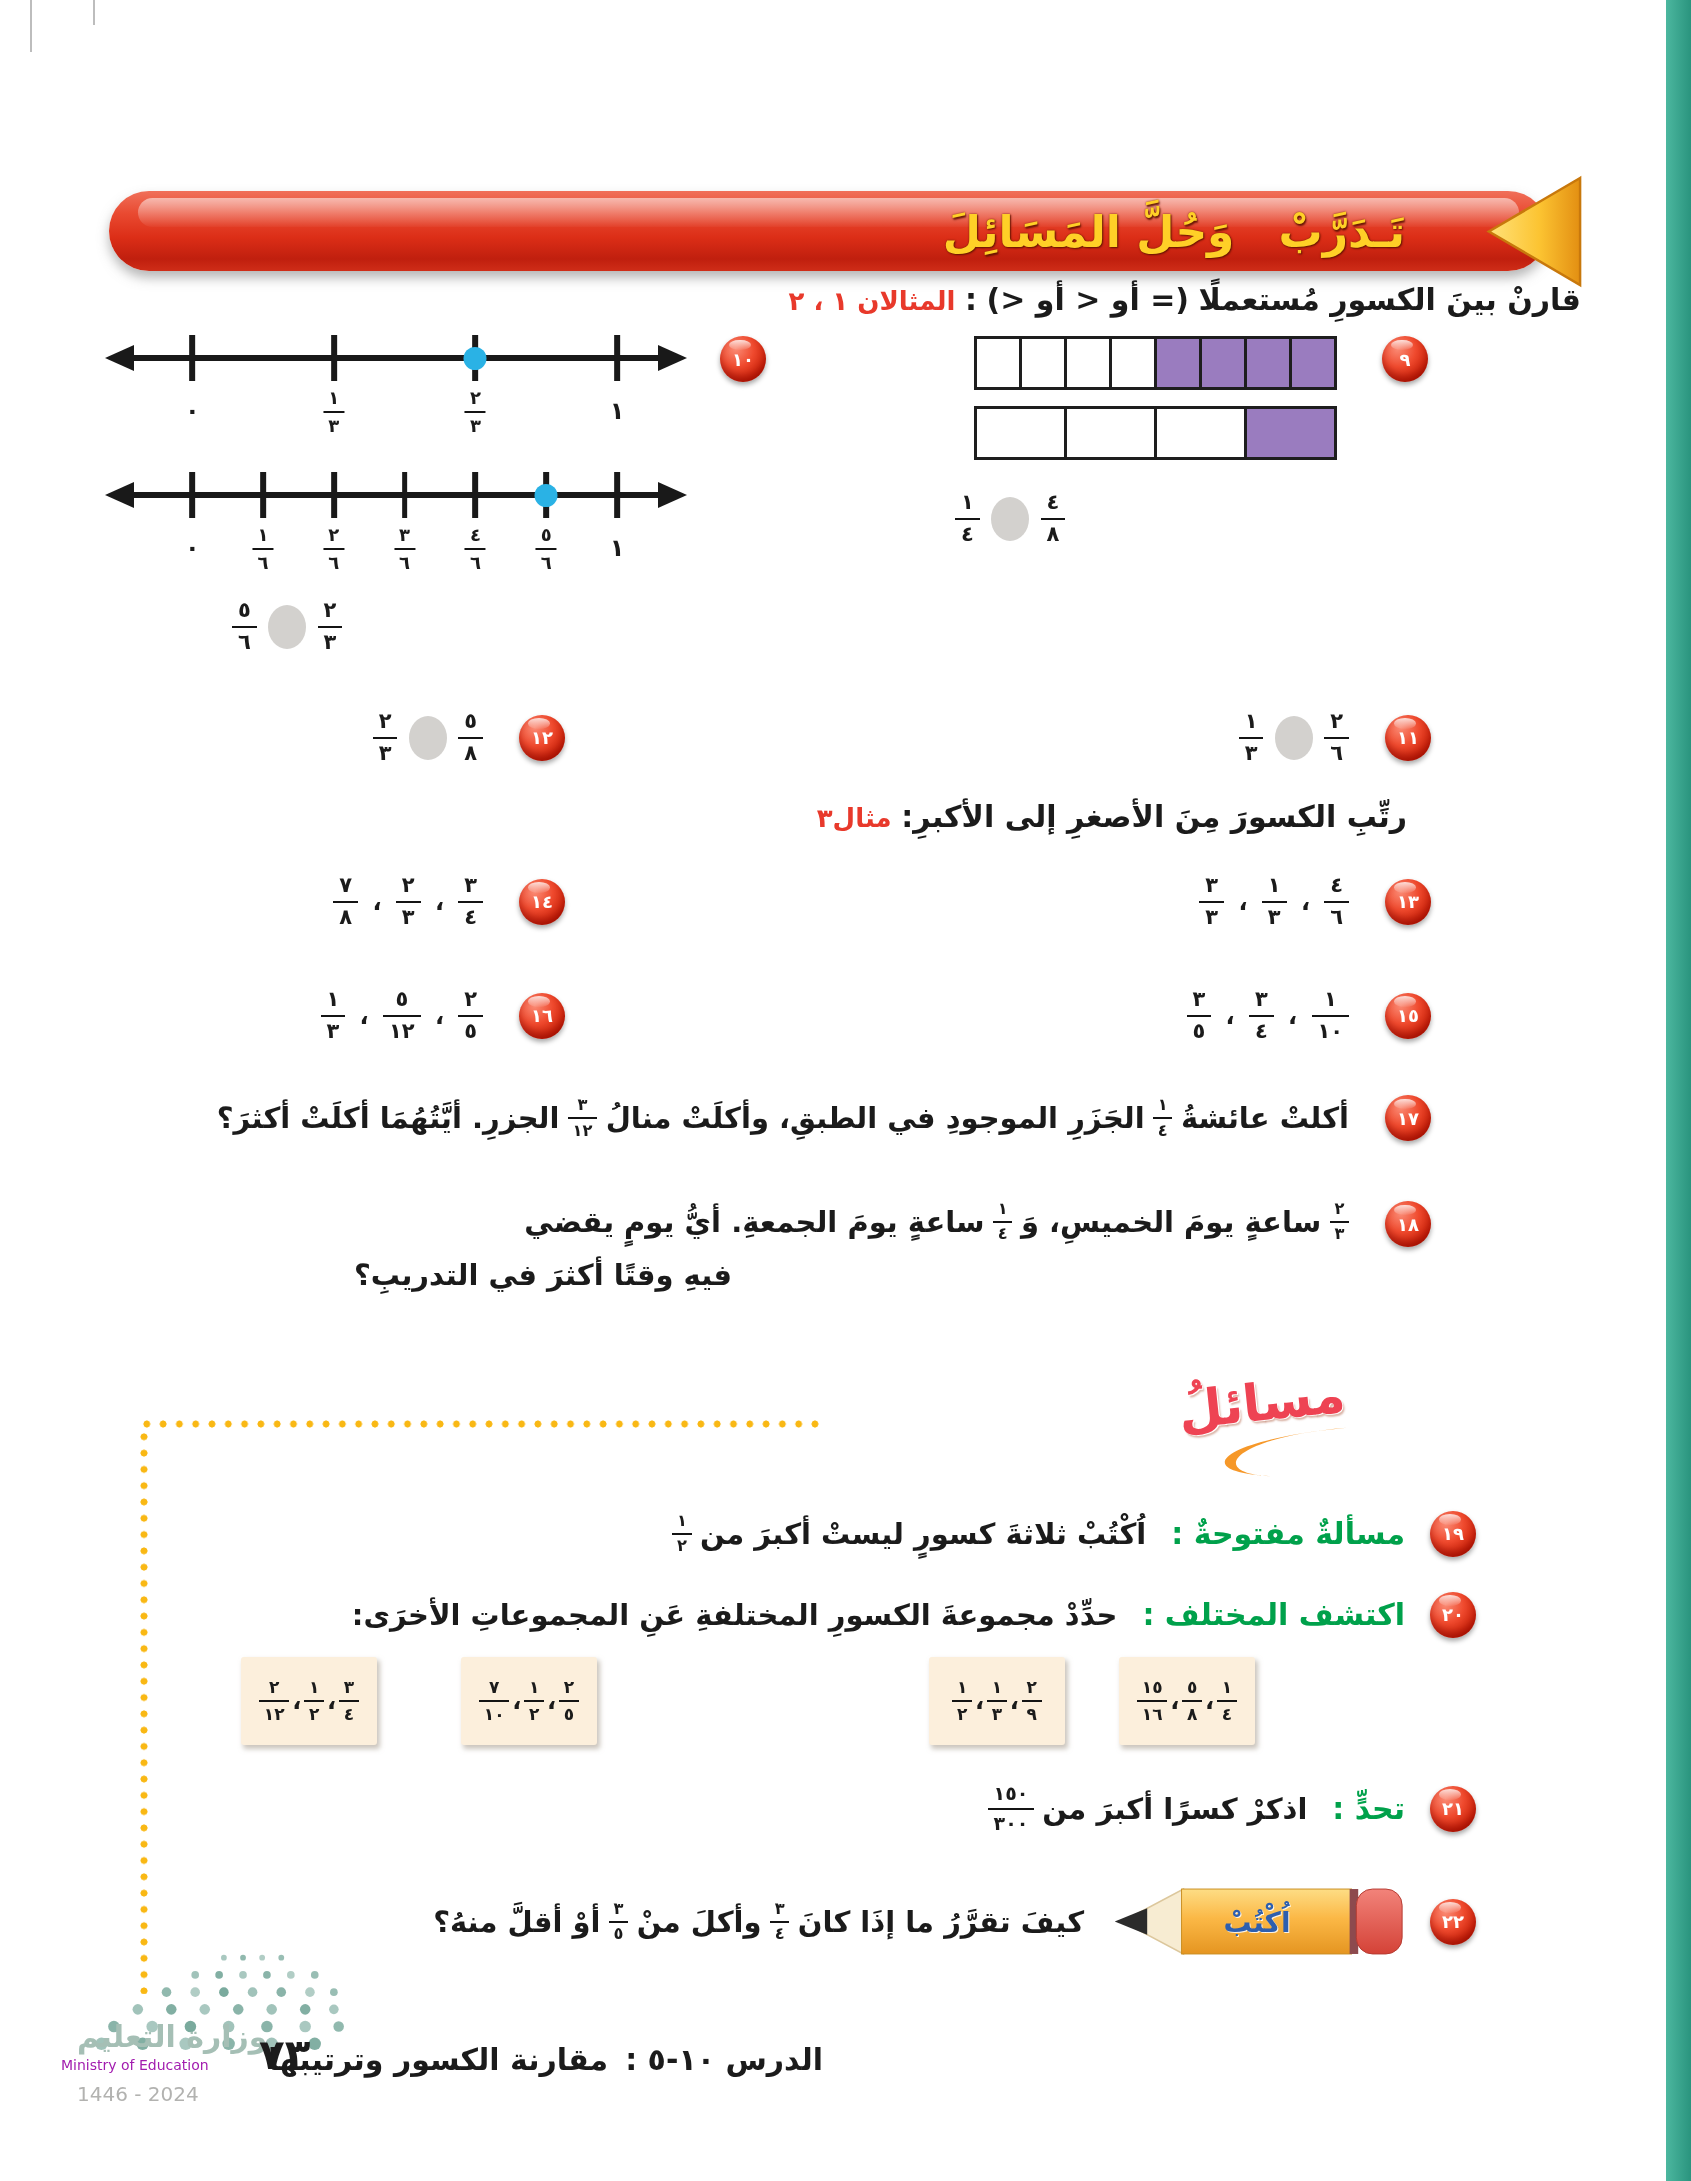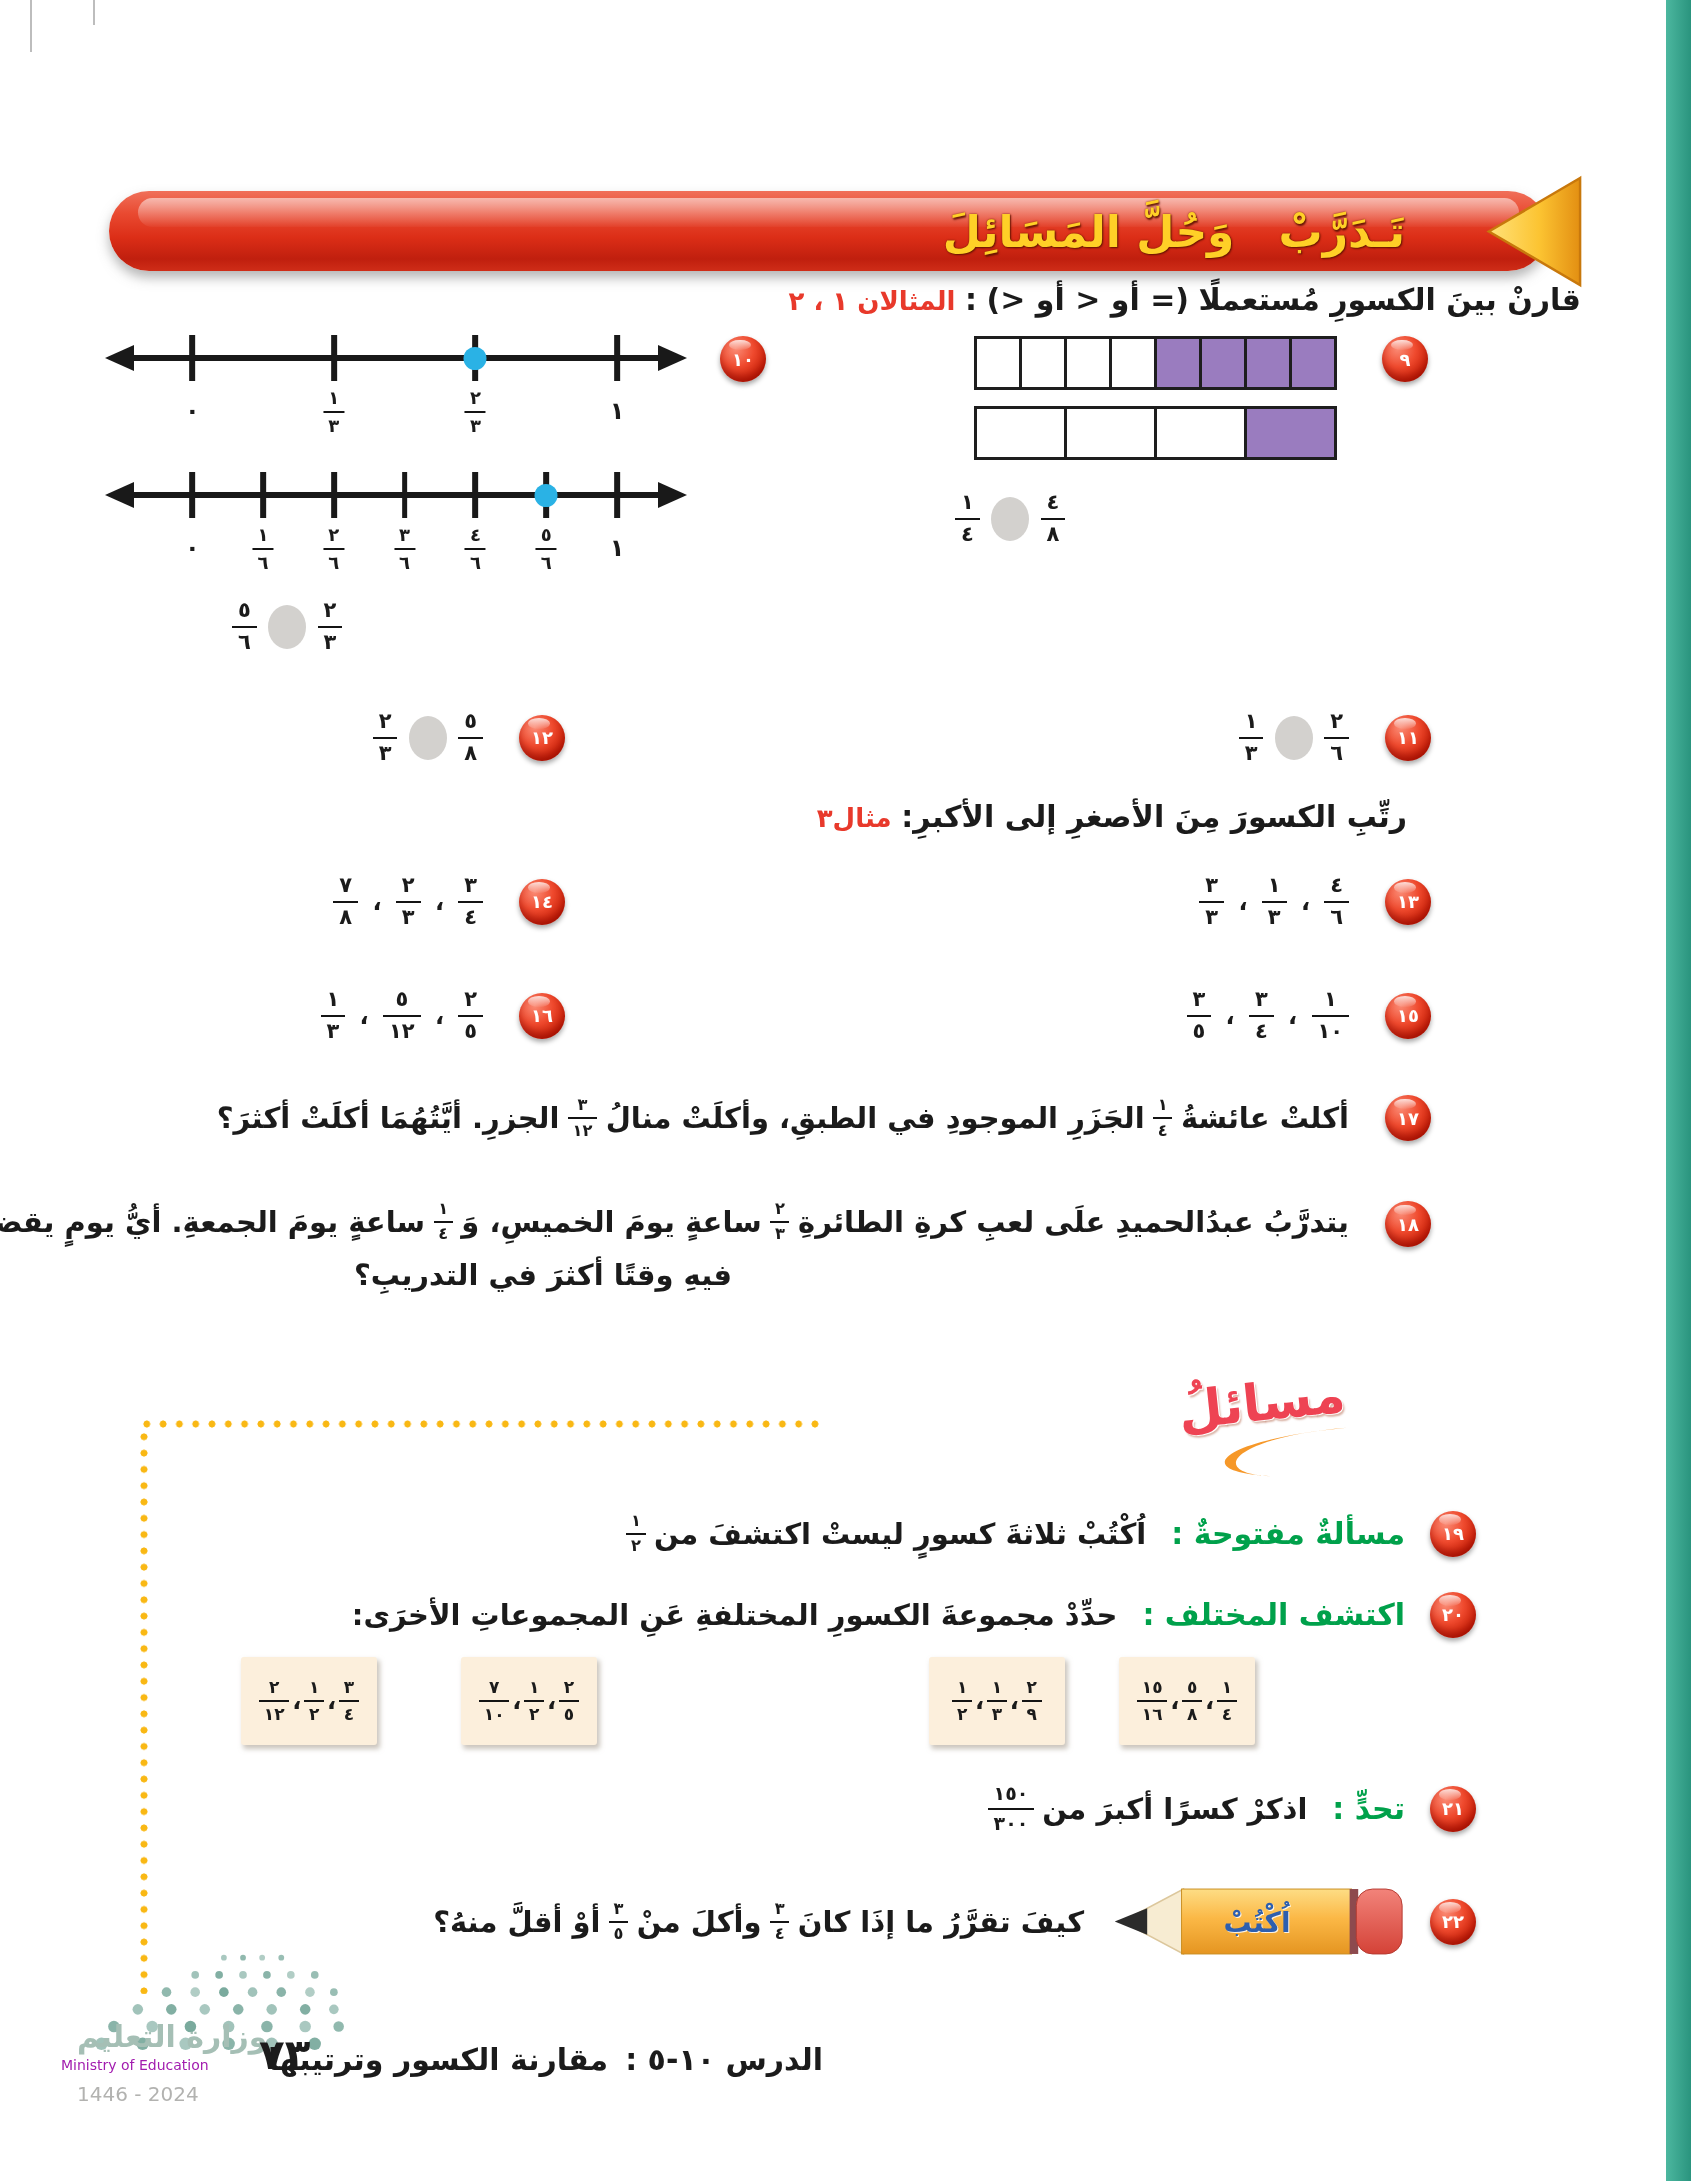"يتدرَّبُ عبدُالحميدِ علَى لعبِ كرةِ" span.seg { html: <span>يتدرَّبُ عبدُالحميدِ علَى لعبِ كرةِ الطائرةِ</span> -> none }
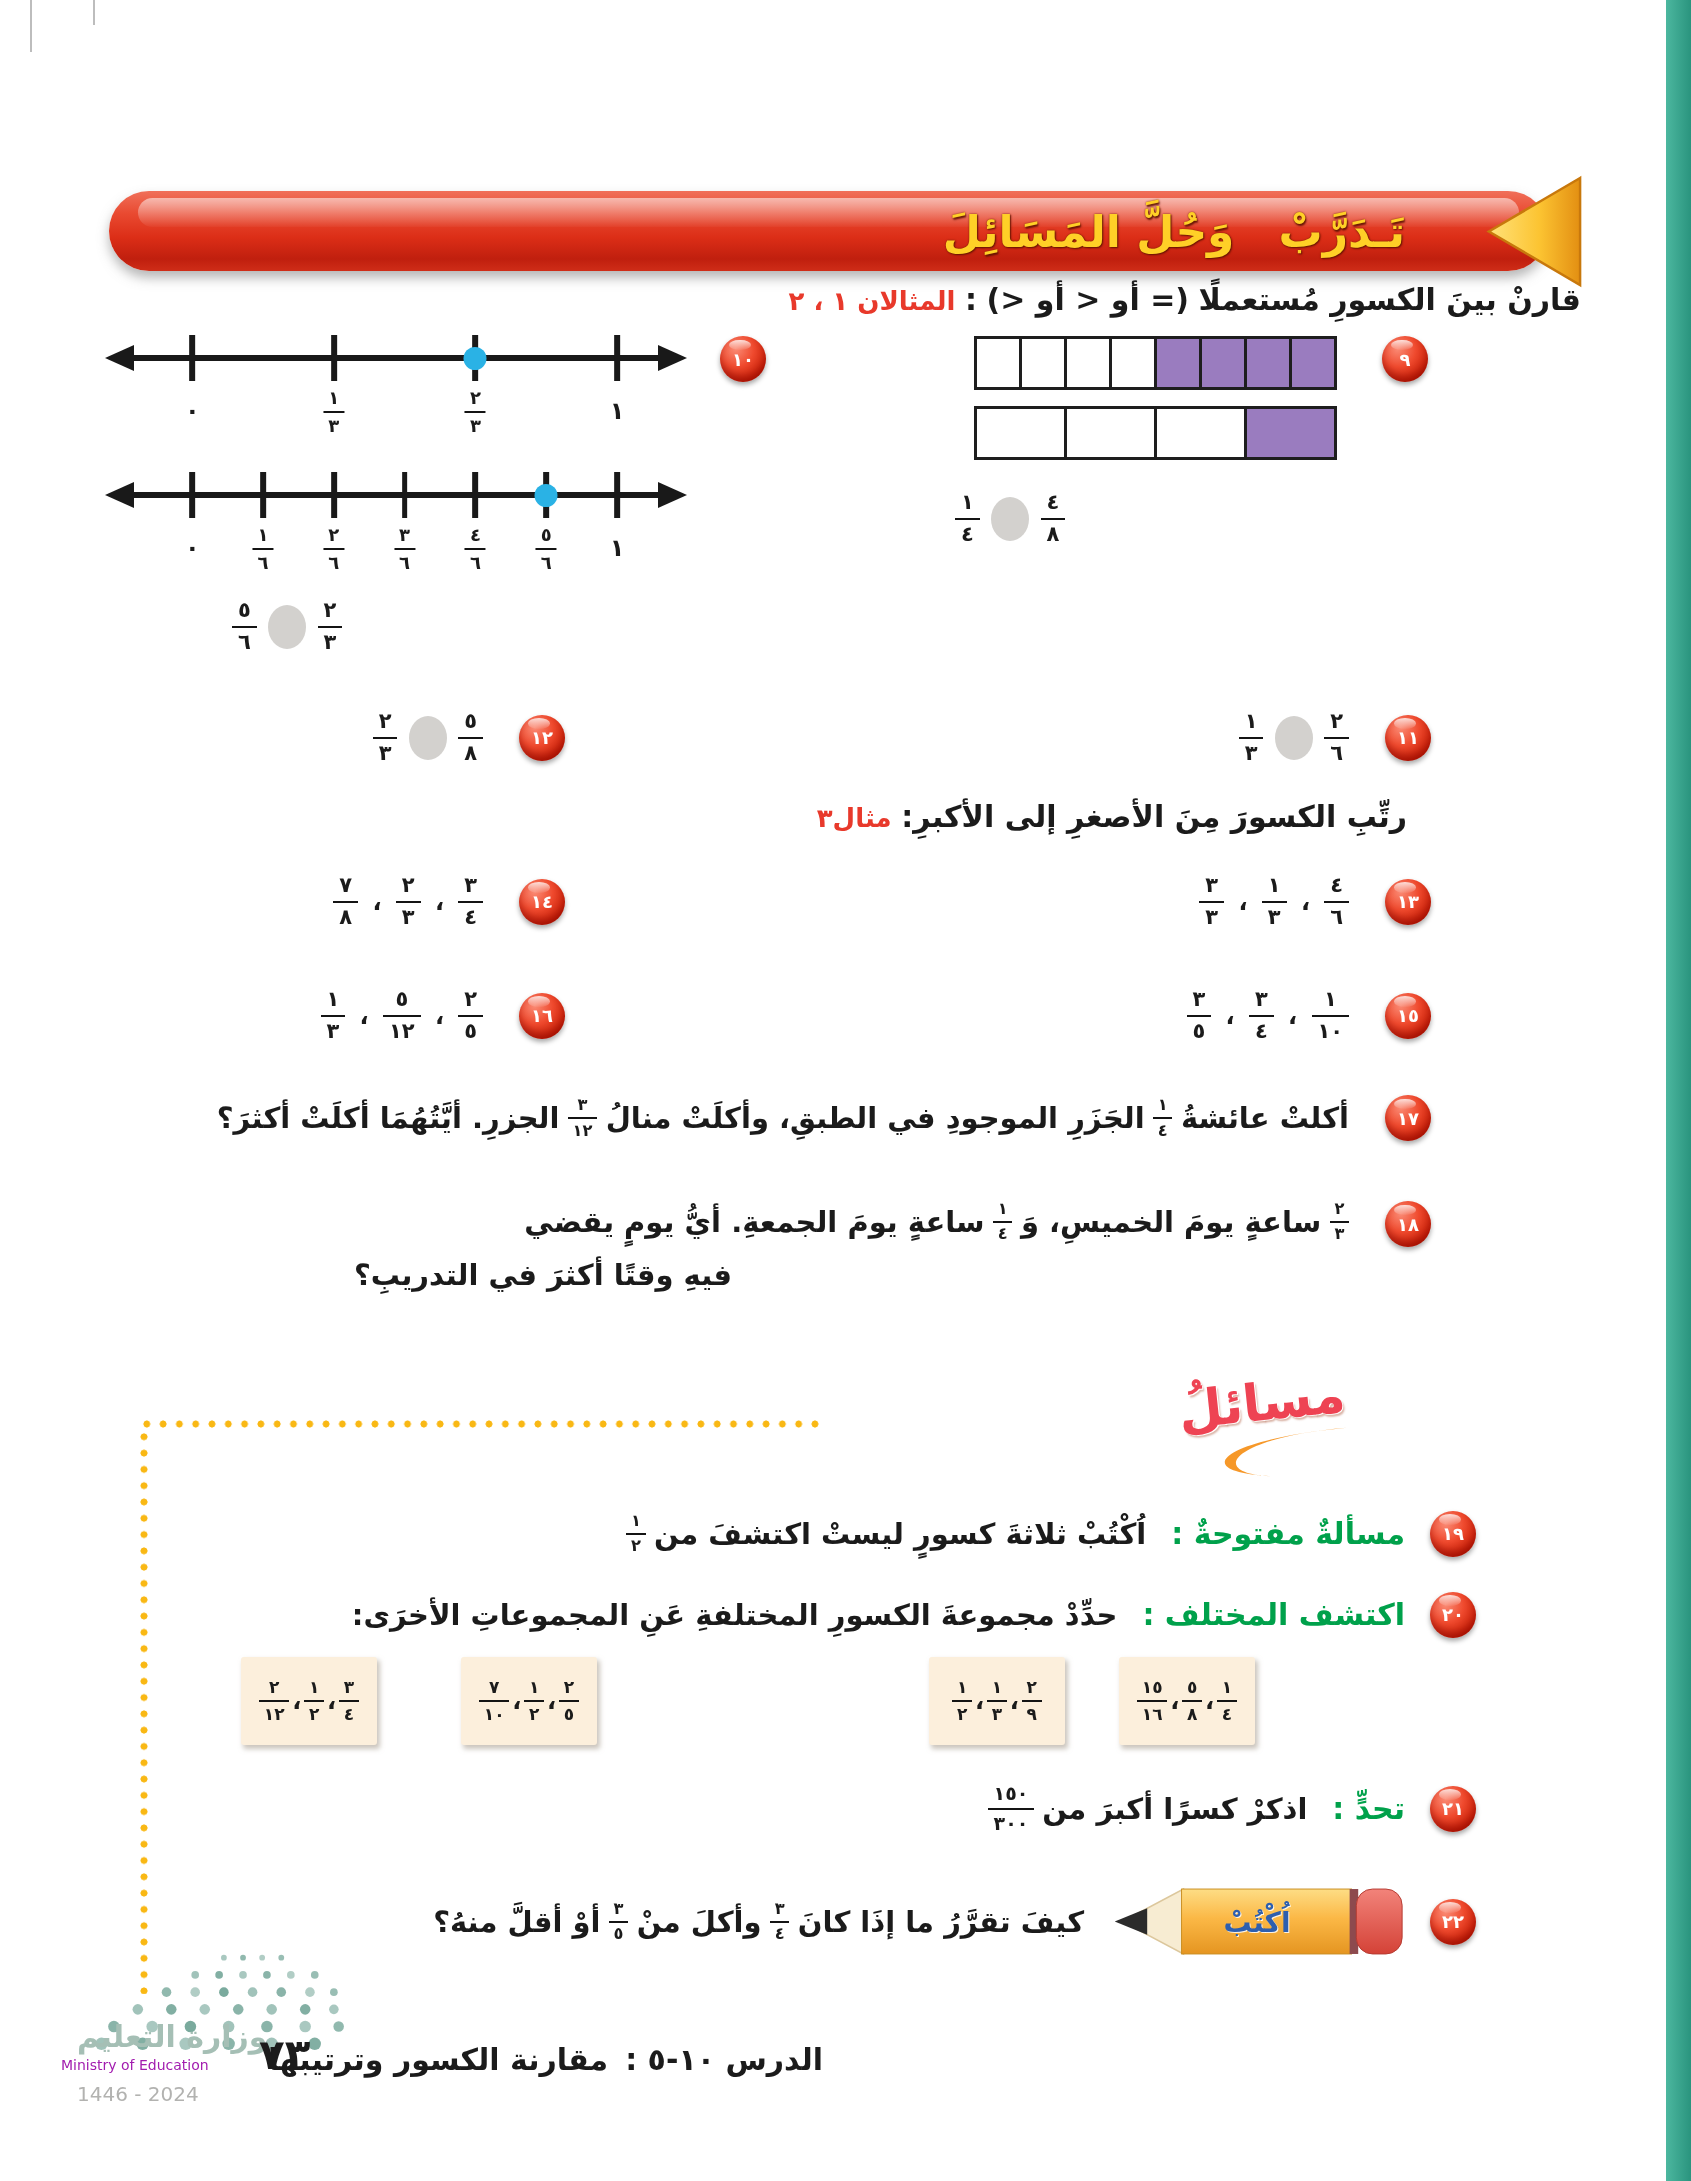"اُكْتُبْ ثلاثةَ كسورٍ ليستْ اكتشفَ" span.seg { text: اكتشفَ -> أكبرَ }
